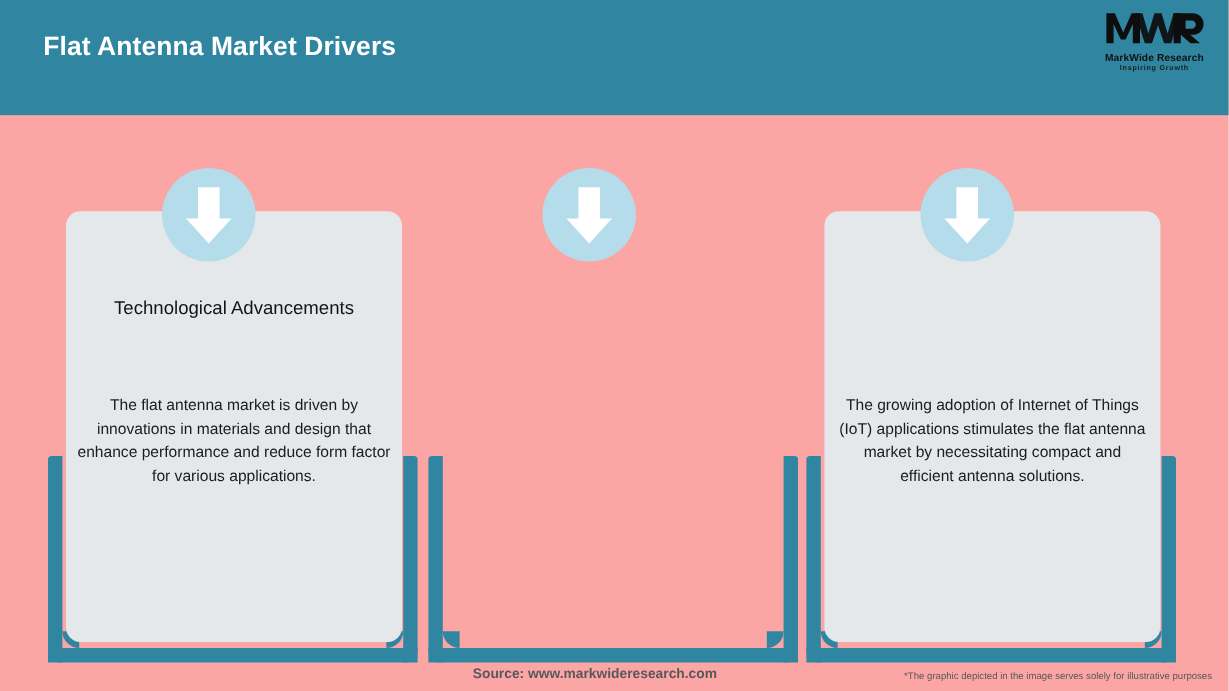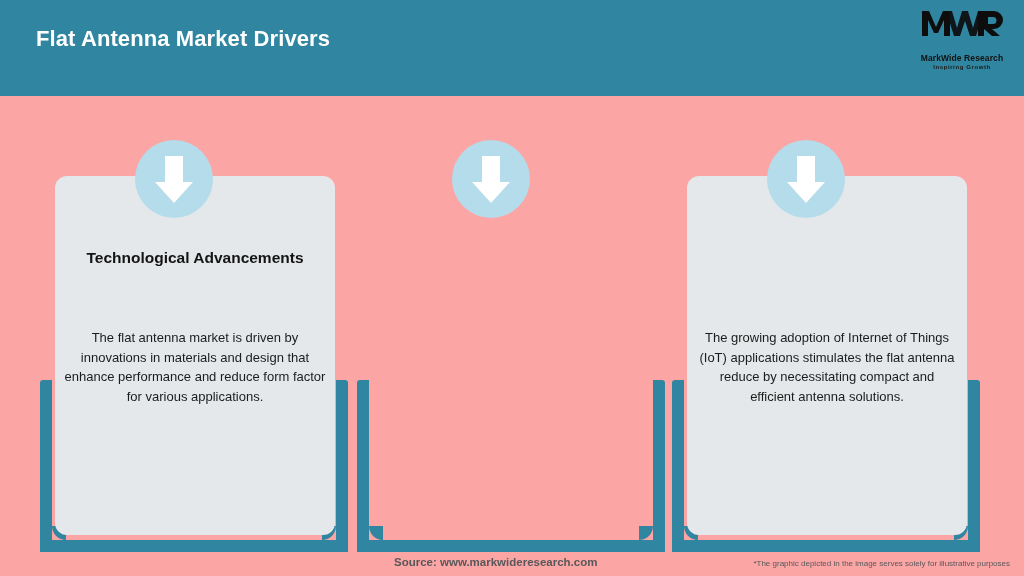"MarkWide Research" #brand-logo .logo-name { margin-top: 15px -> 5px }
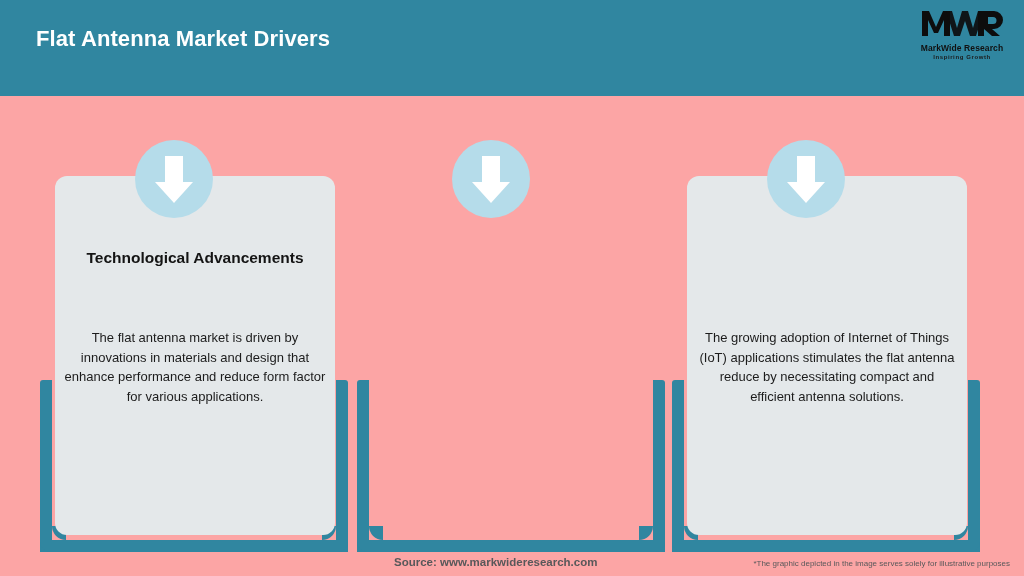"Technological Advancements" .card-heading { font-weight: bold -> normal }
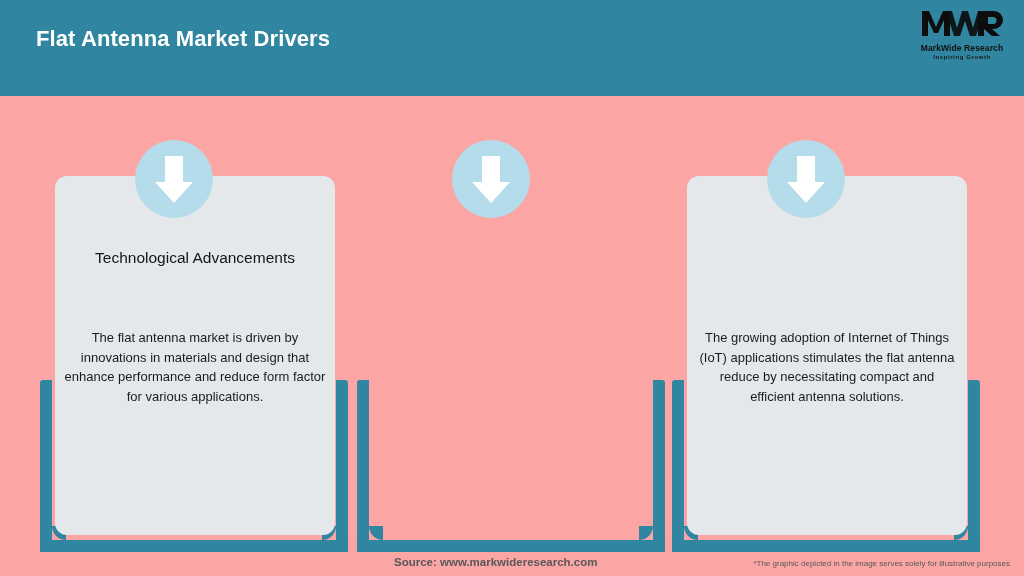"The growing adoption of Internet" div.card-body { text: reduce -> market }
